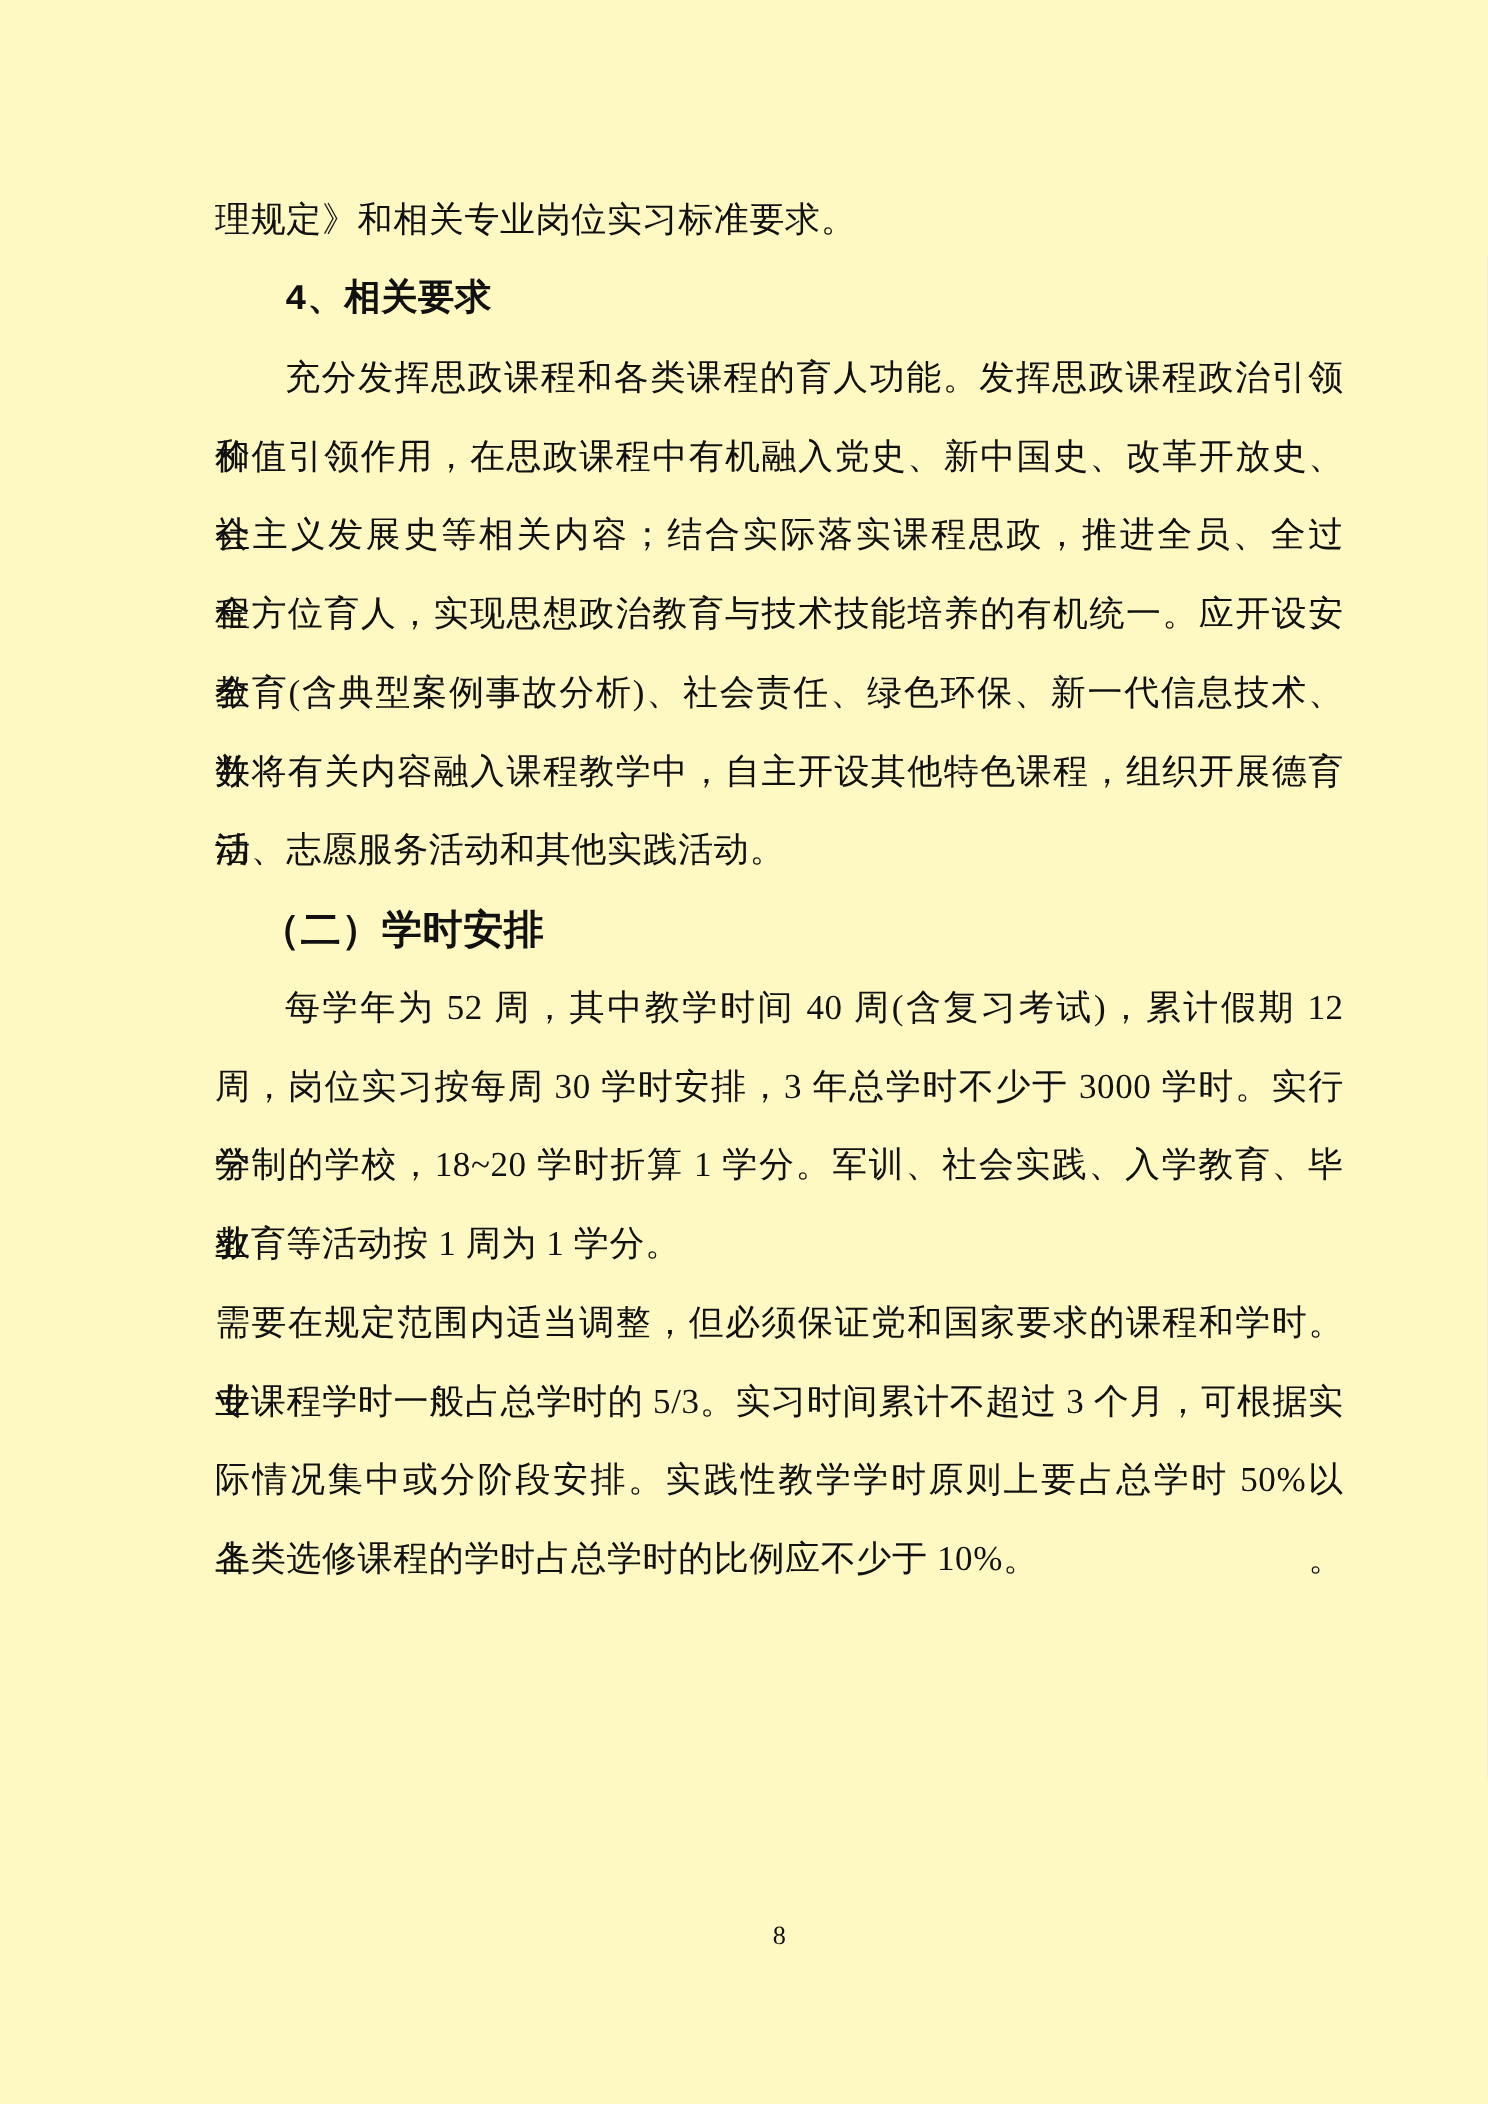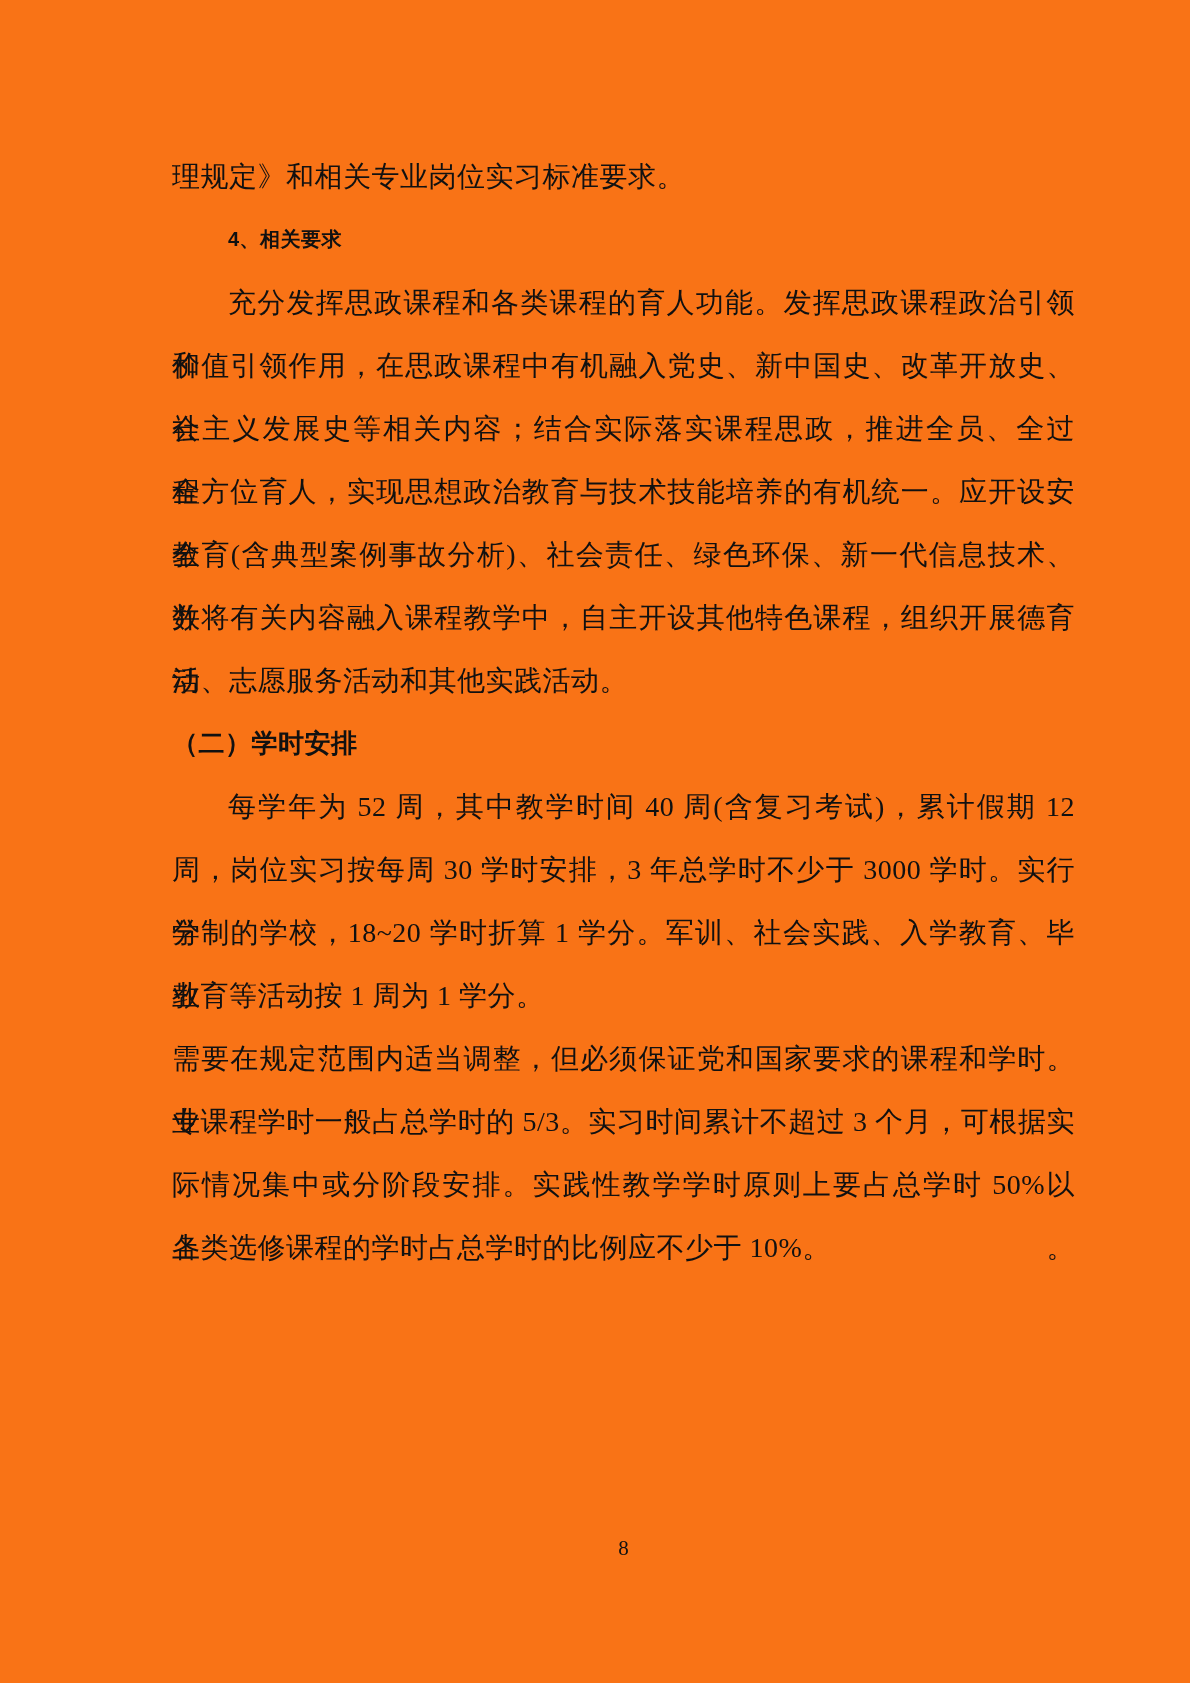"理规定》和相关专业岗位实习标准要求。" .page { background: #f97316 -> #fef9c3 }
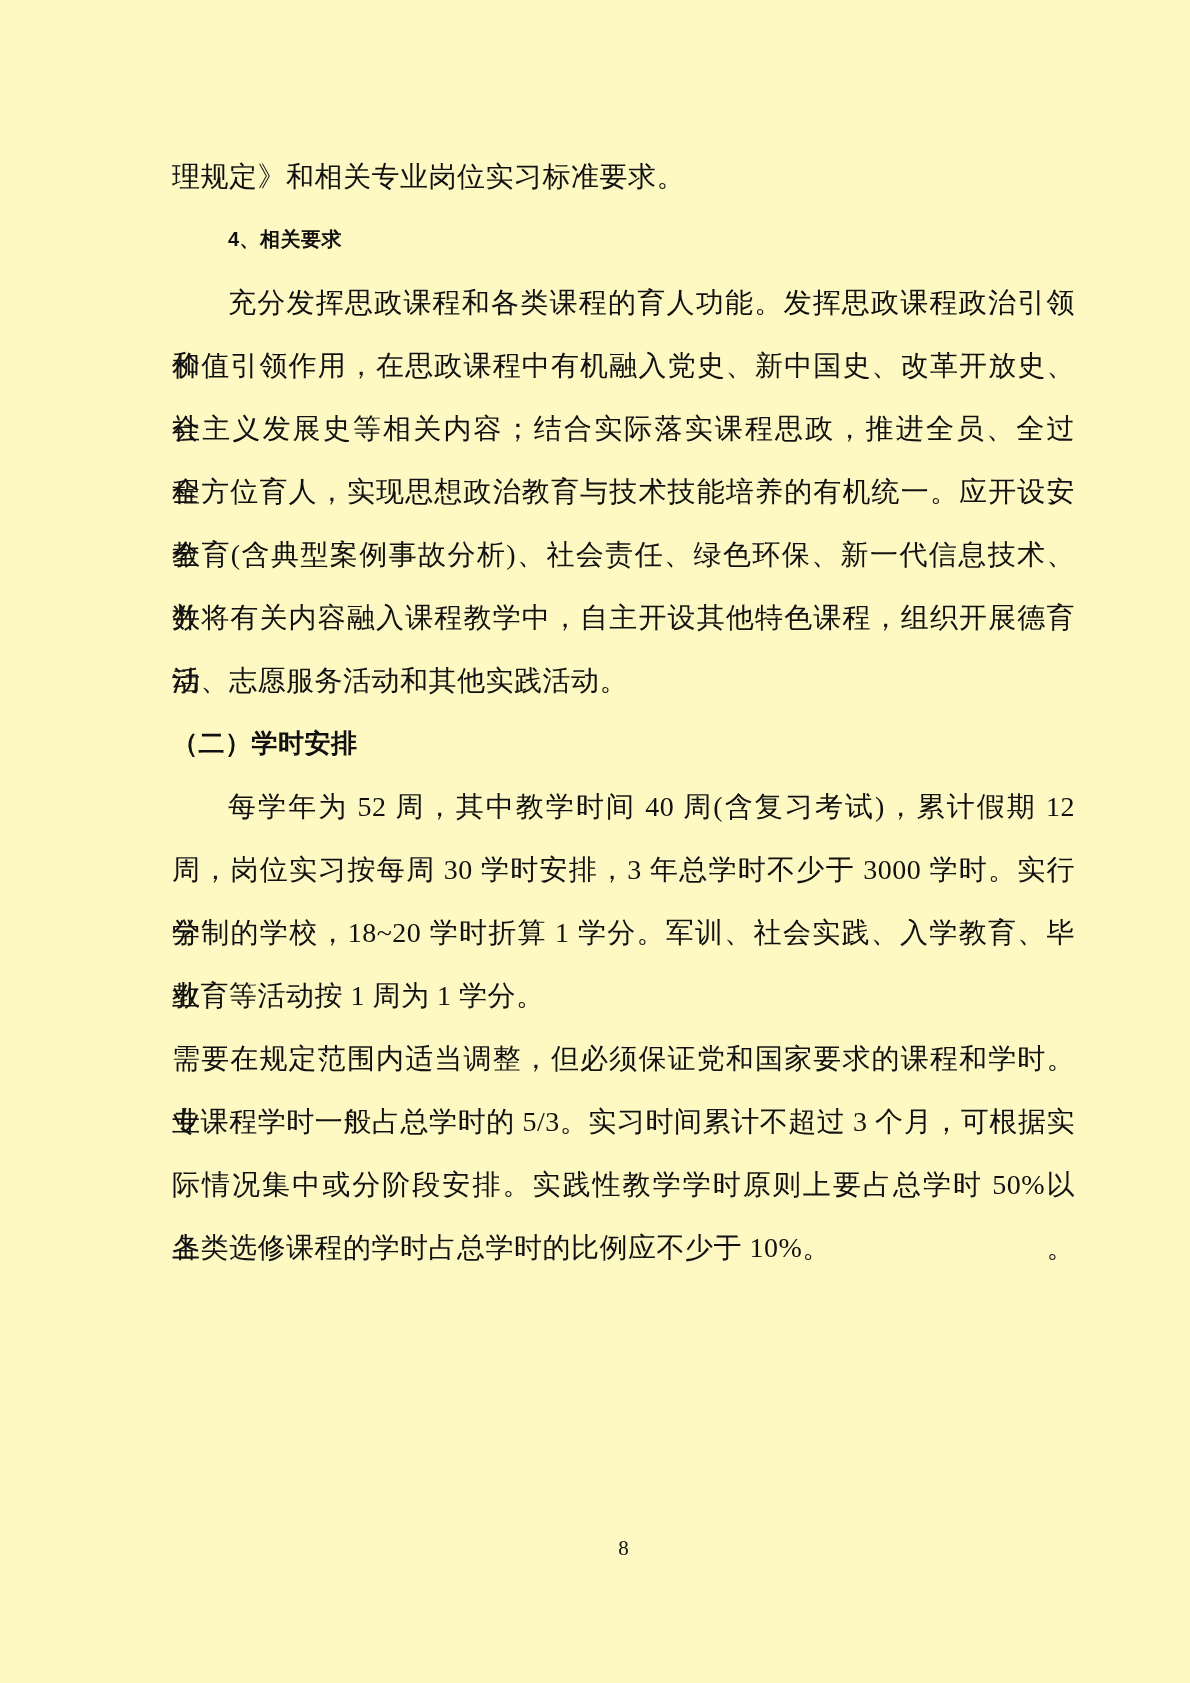"4、相关要求" .line.hsub { font-family: Liberation Sans, sans-serif -> Liberation Mono, monospace; font-size: 20px -> 29px }
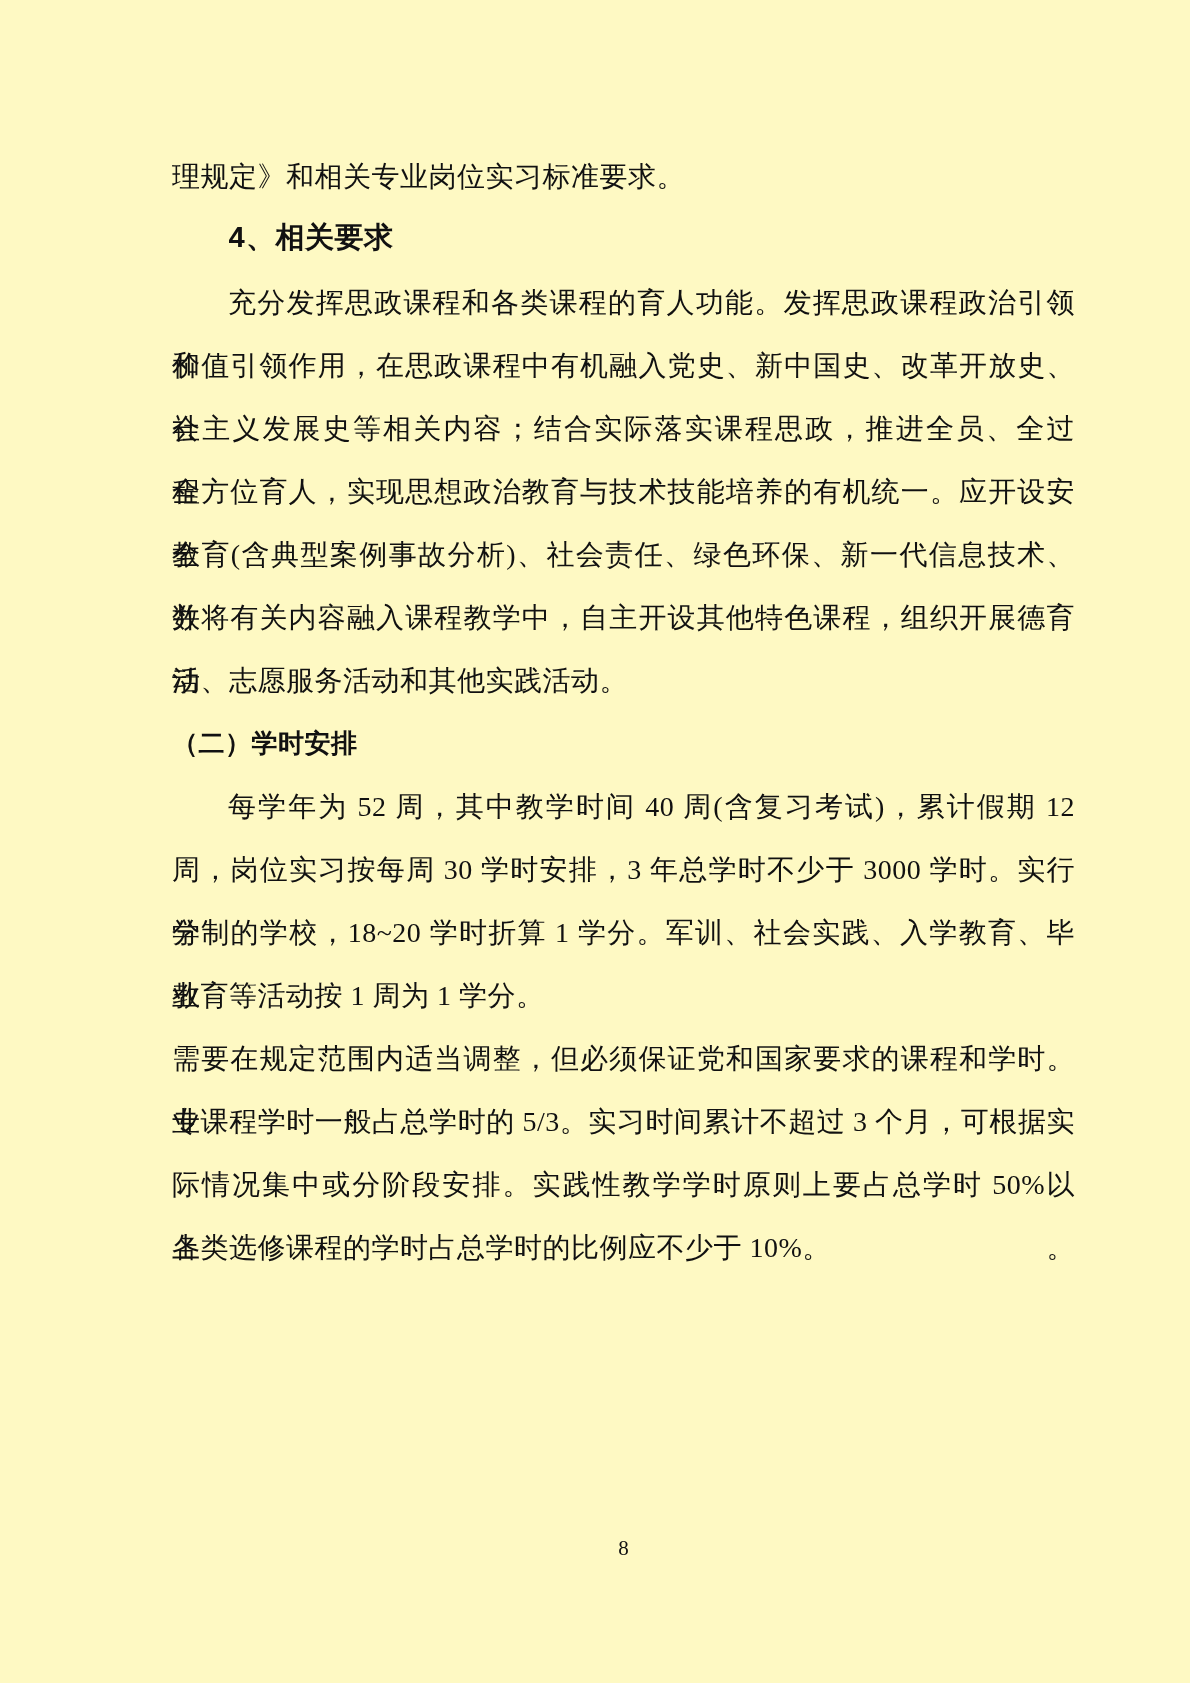"（二）学时安排" .line.h2 { font-size: 26px -> 32px; margin-left: none -> 36px }
